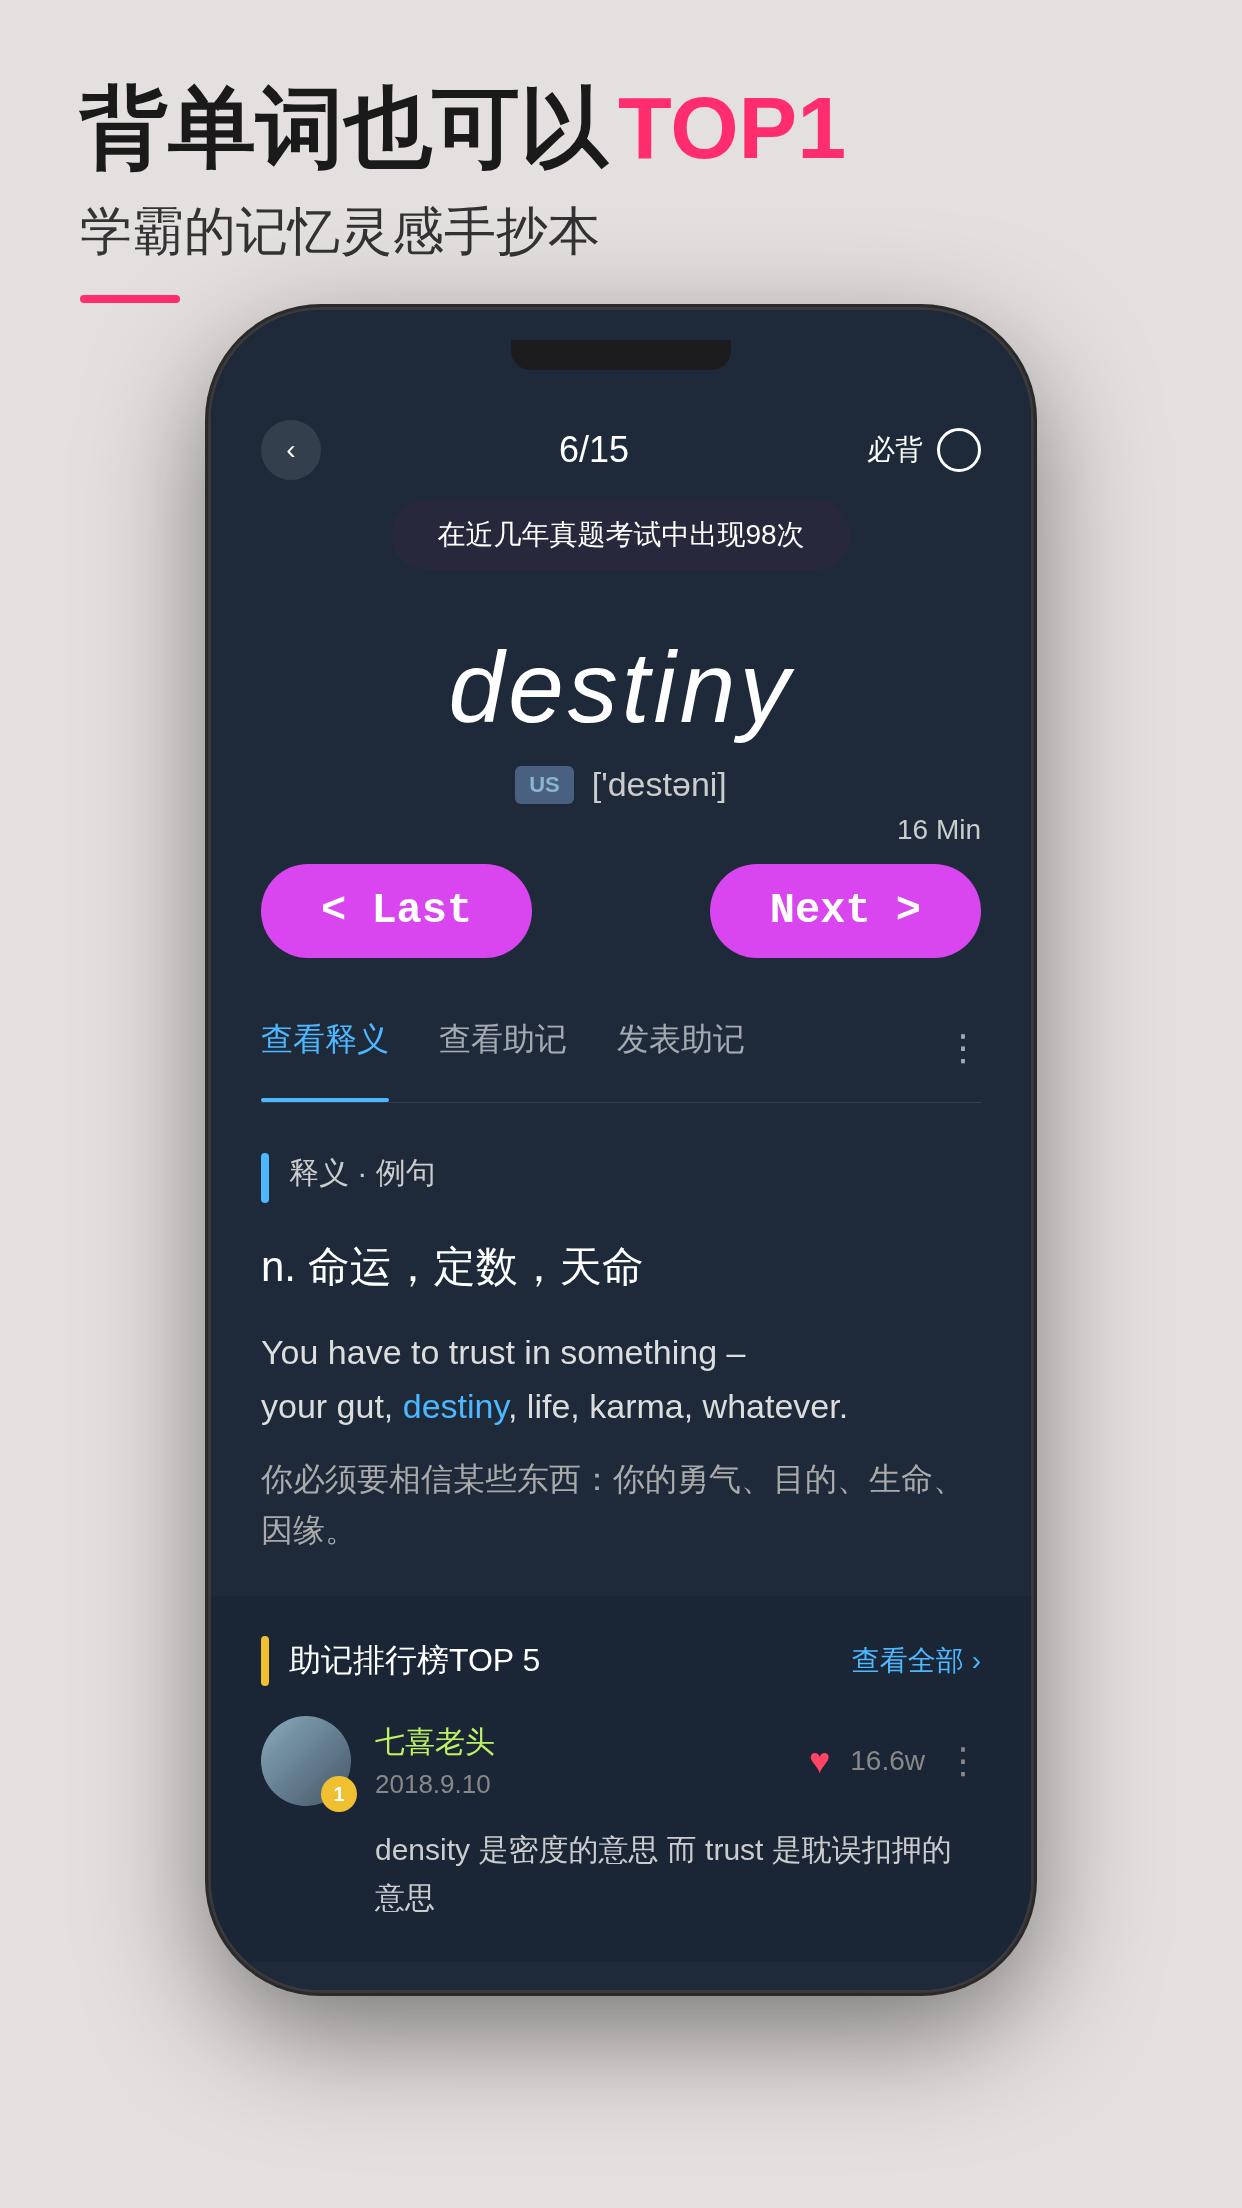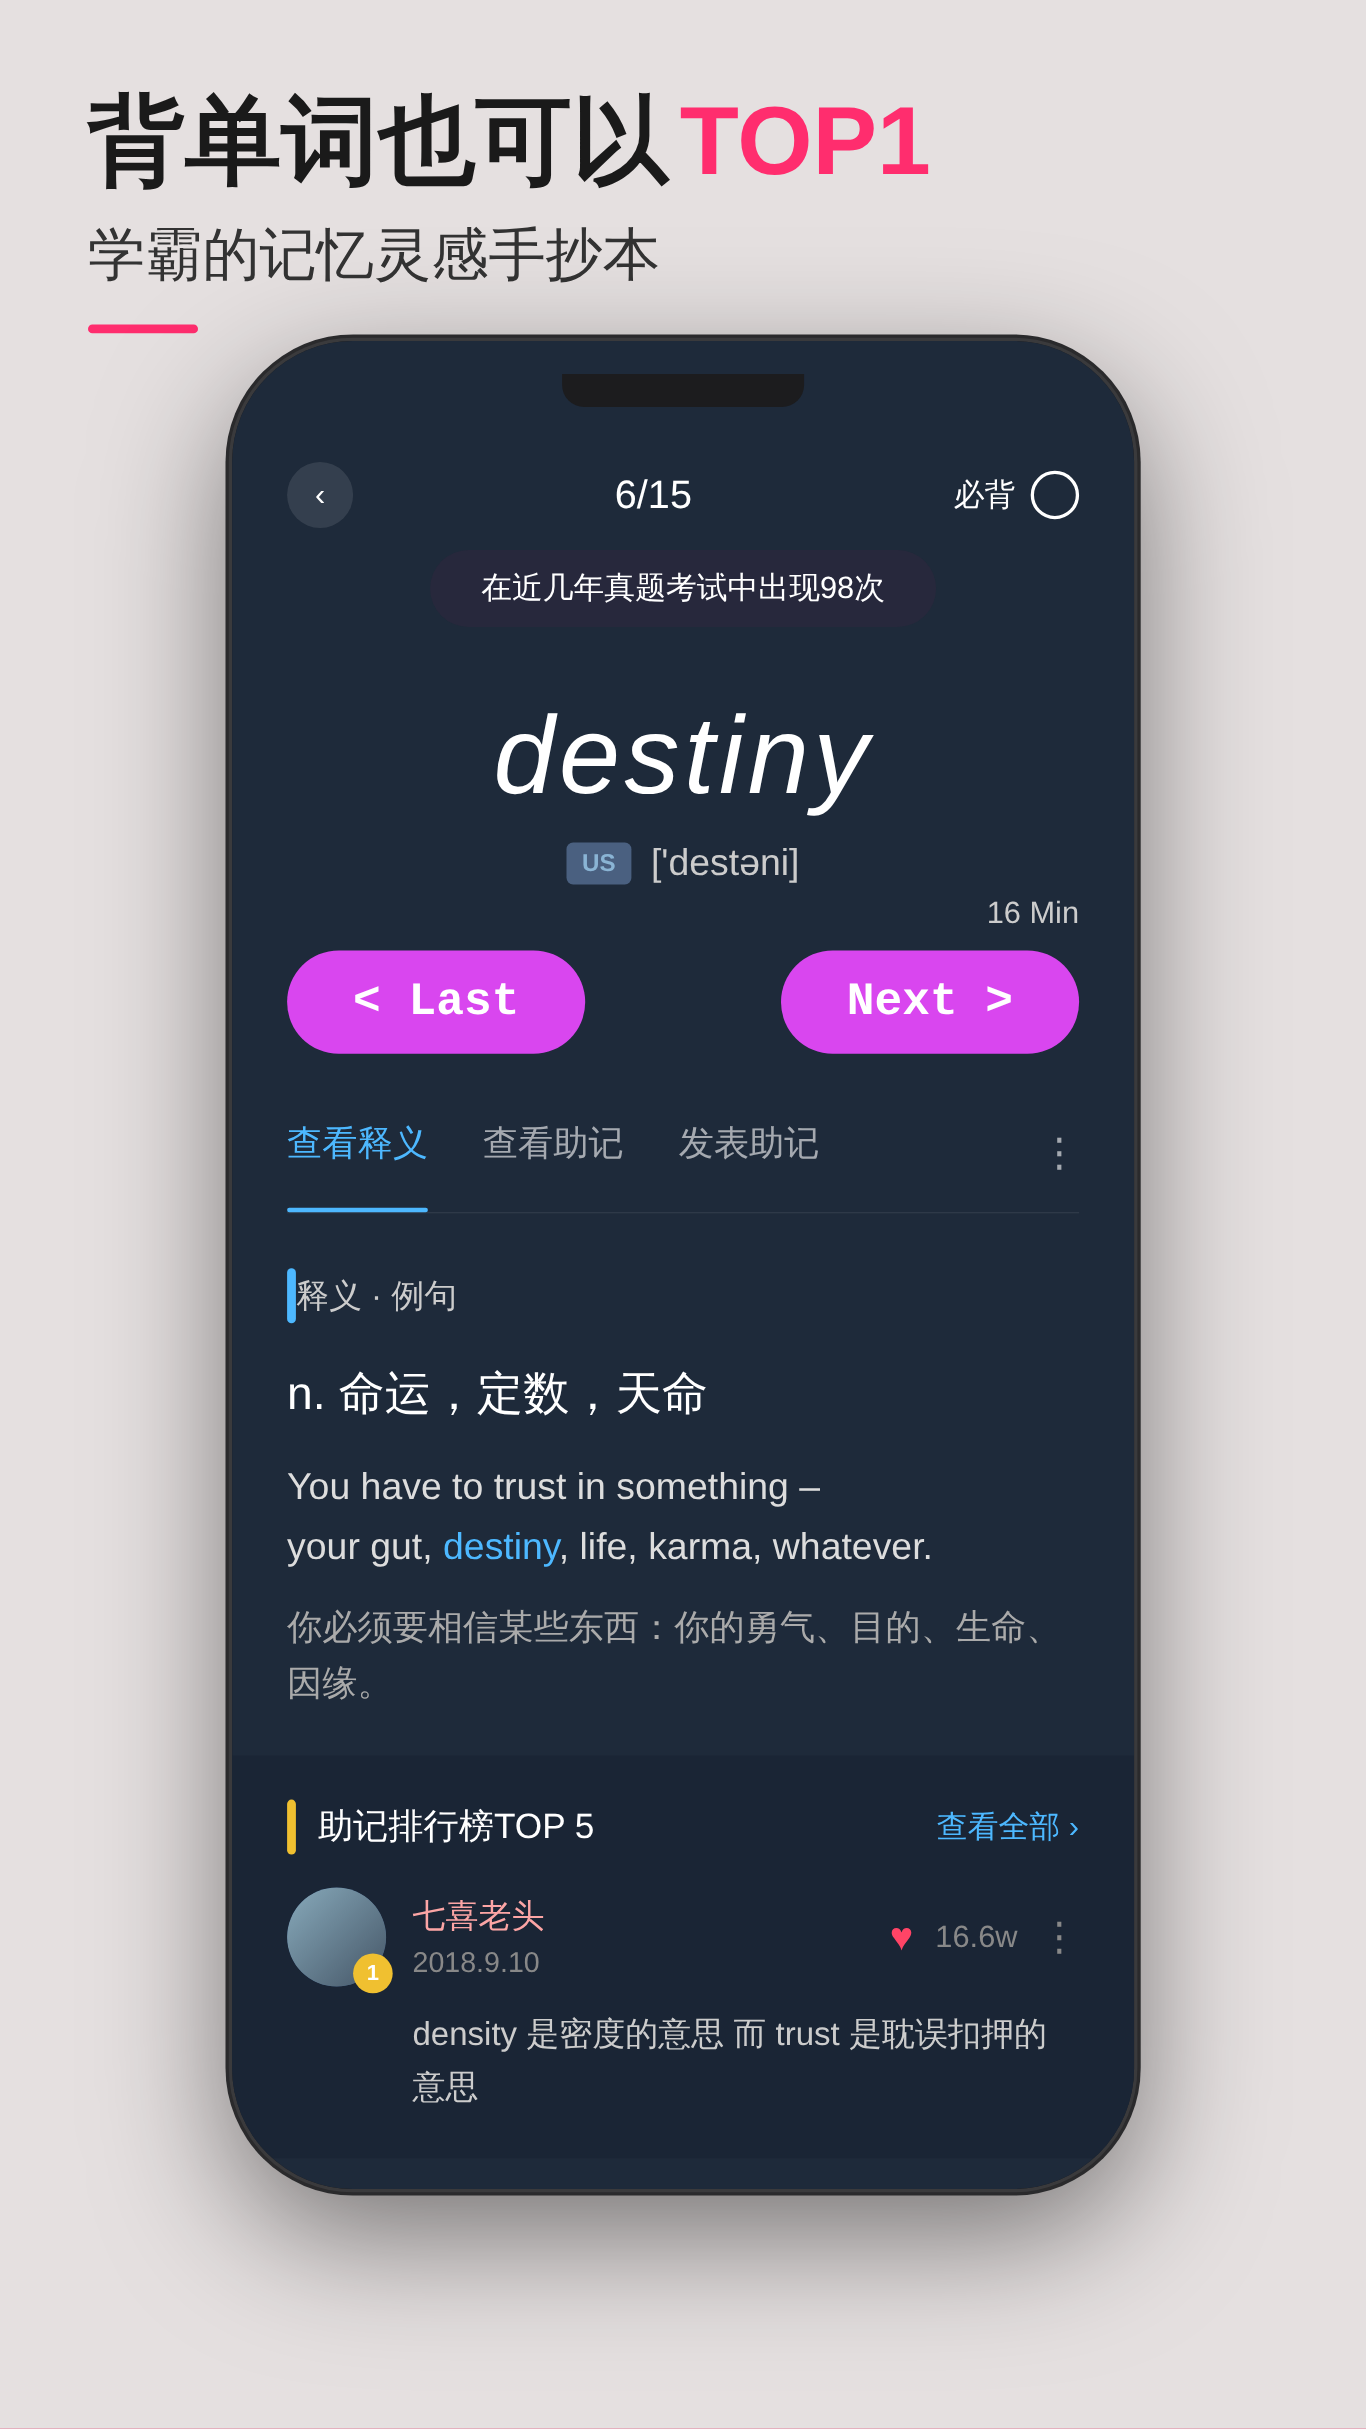"释义 · 例句" .section-label { align-items: center -> none; gap: none -> 20px }
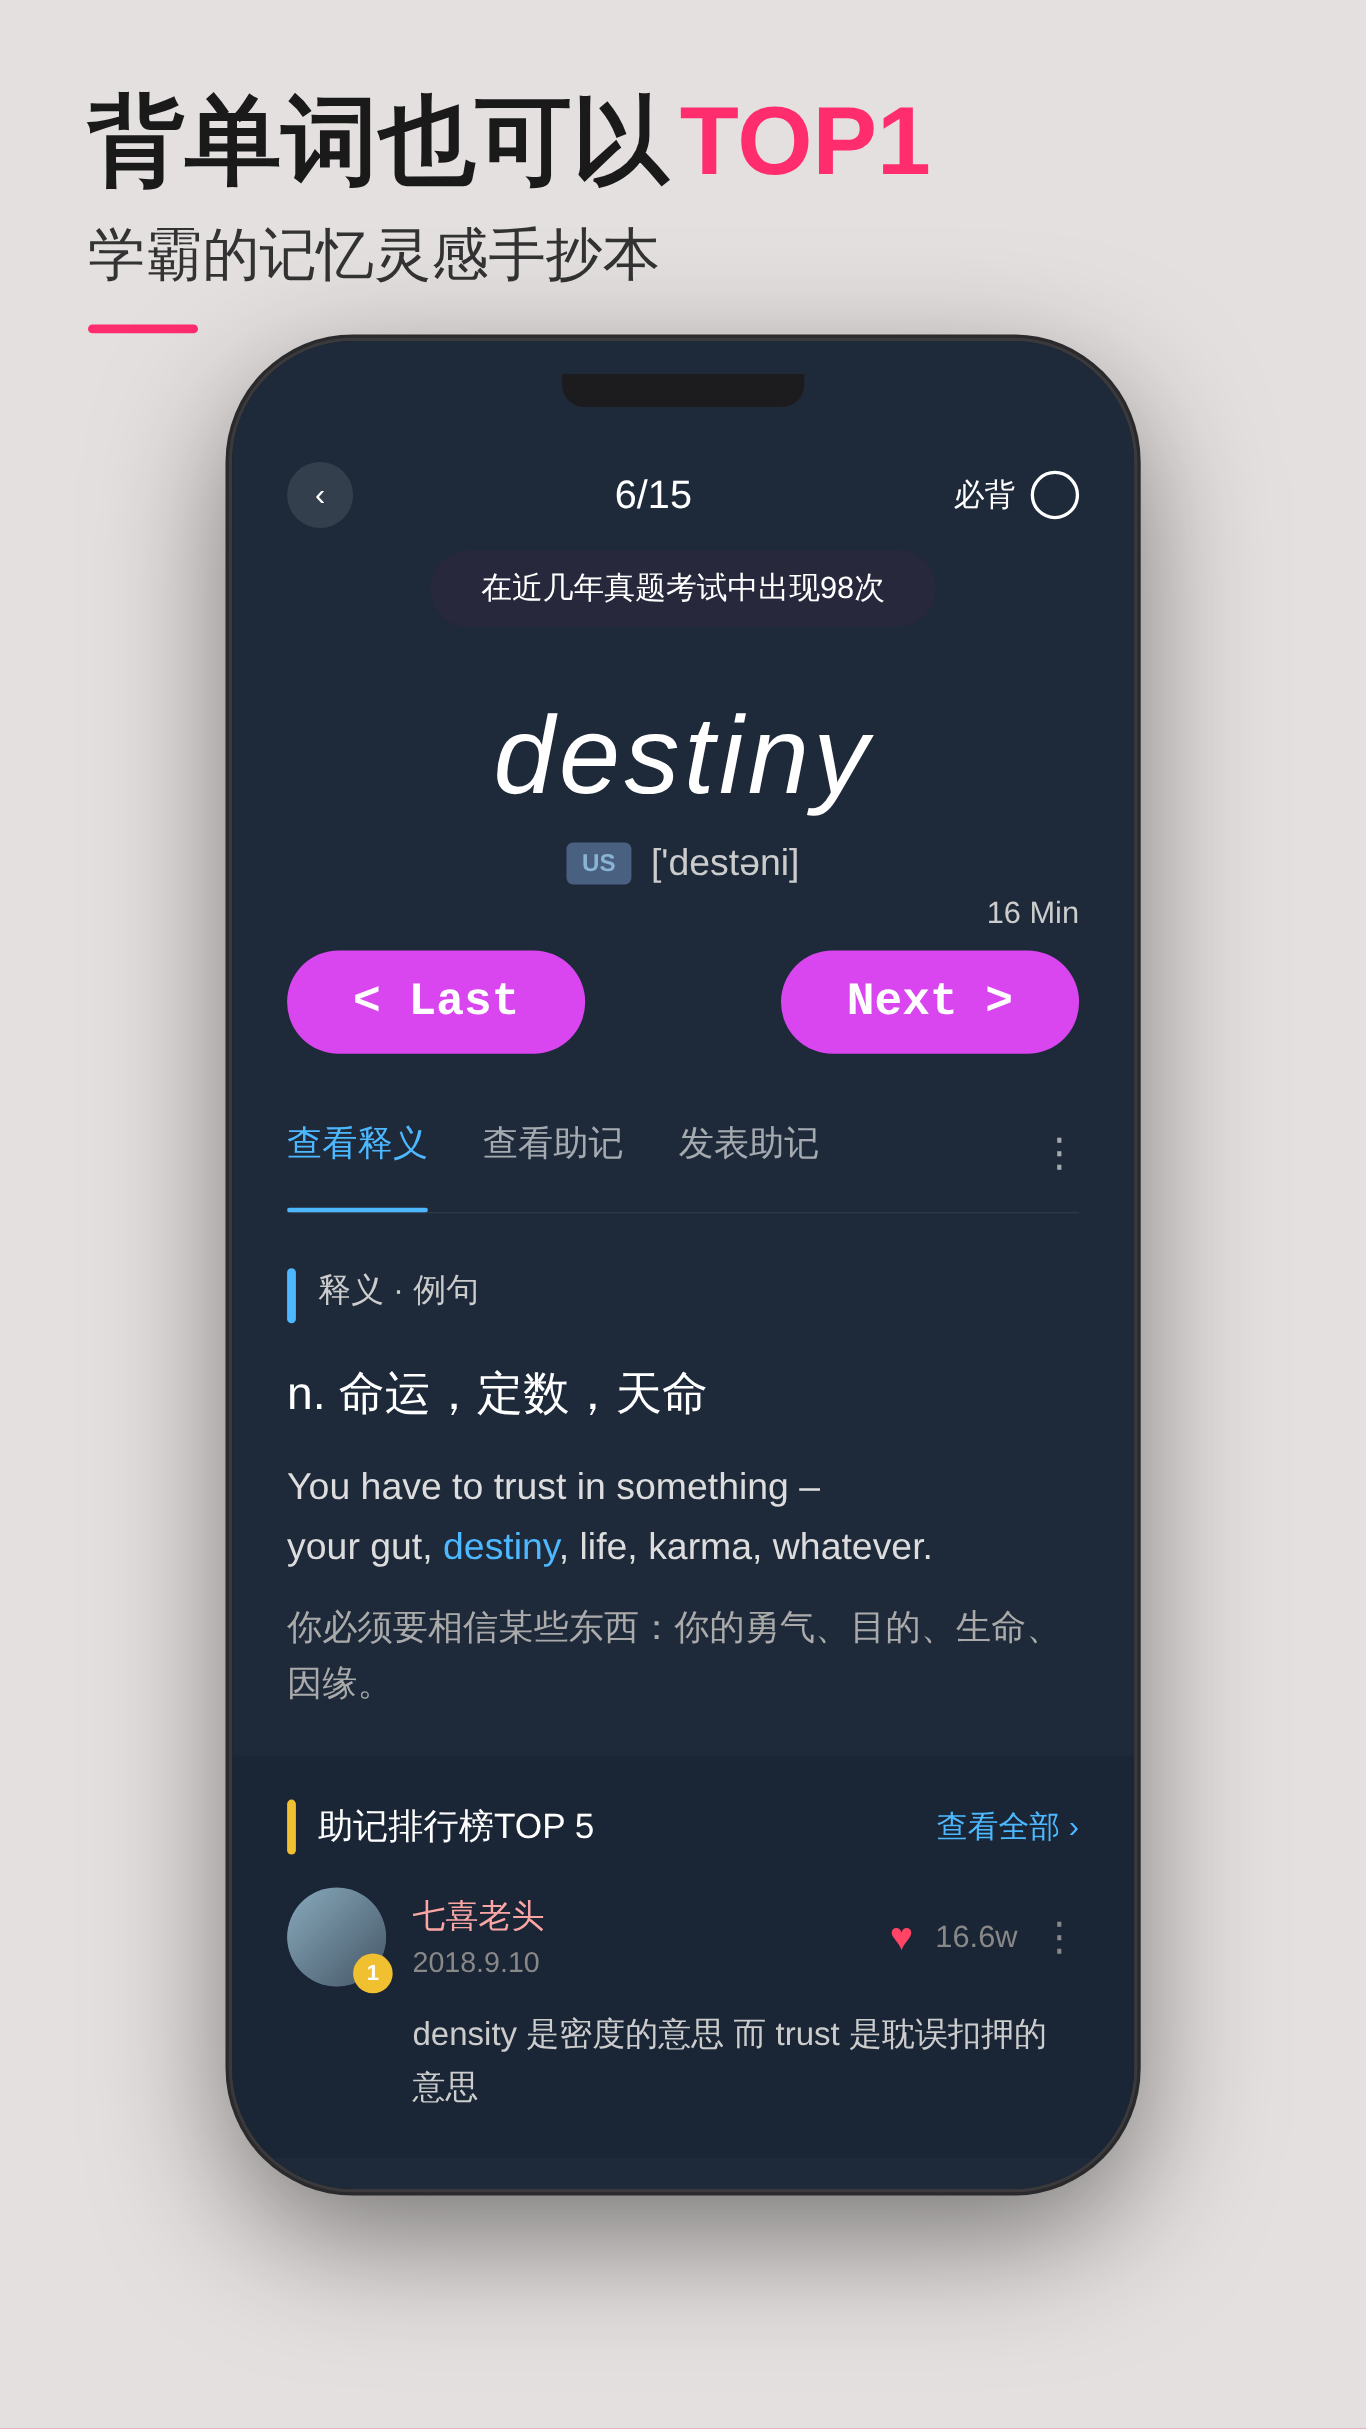"七喜老头" .user-name { color: #fca5a5 -> #bef264 }
